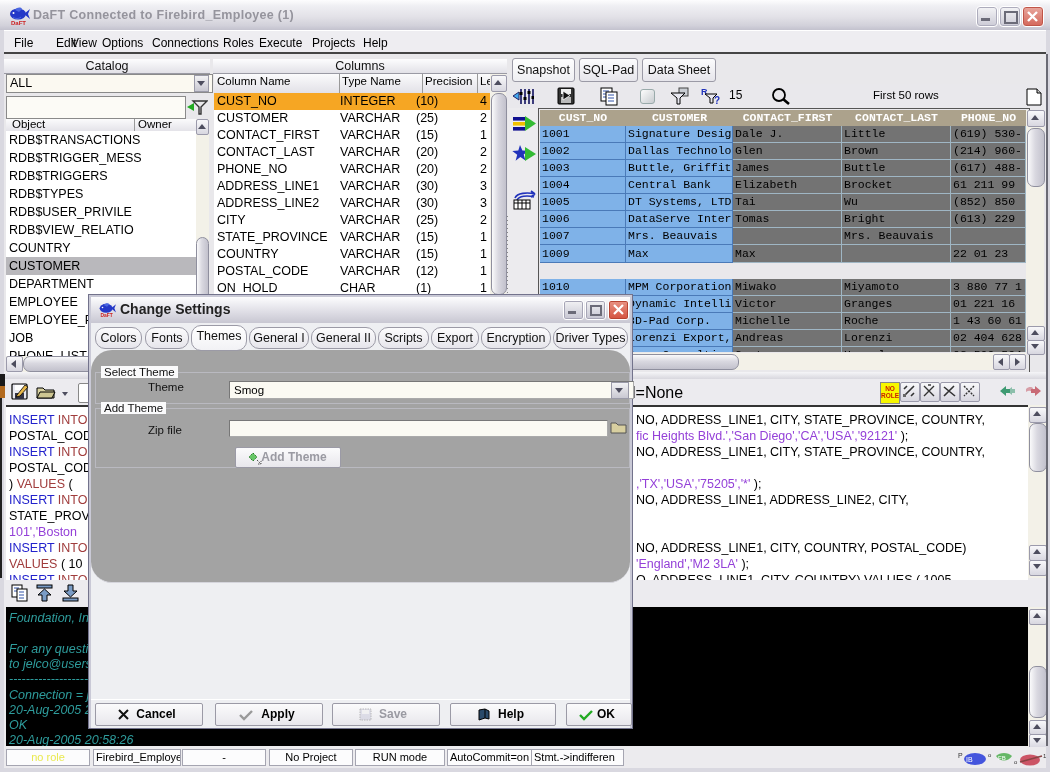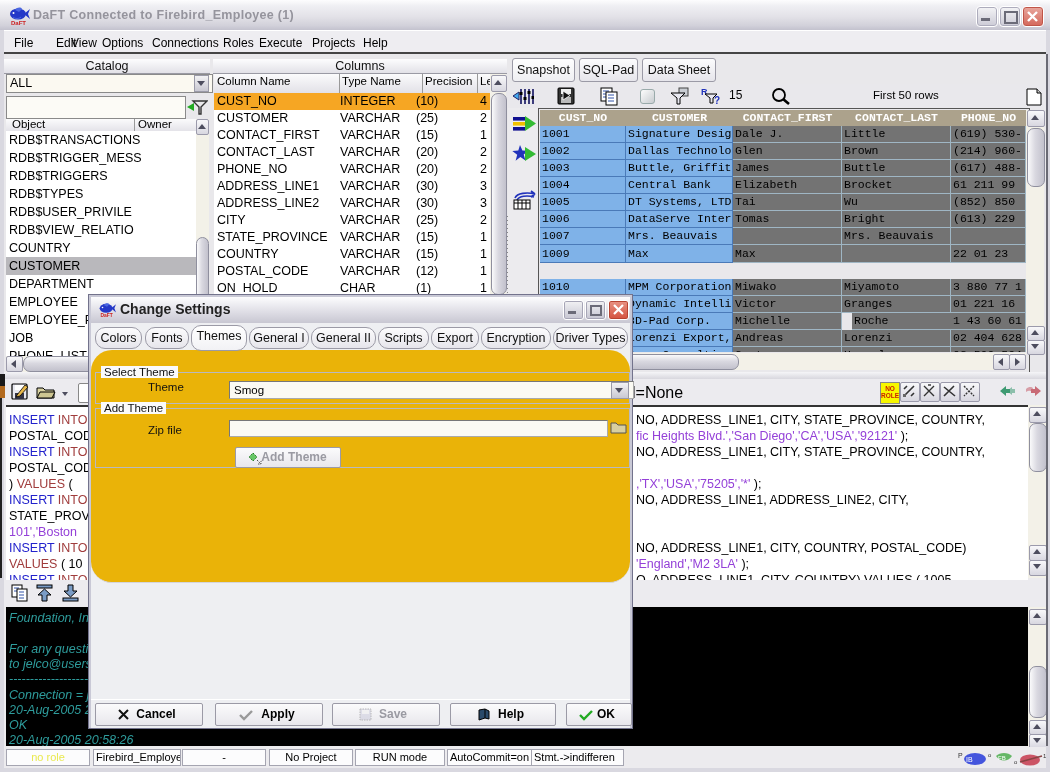"Roche" div.gcell { left: 312px -> 302px }
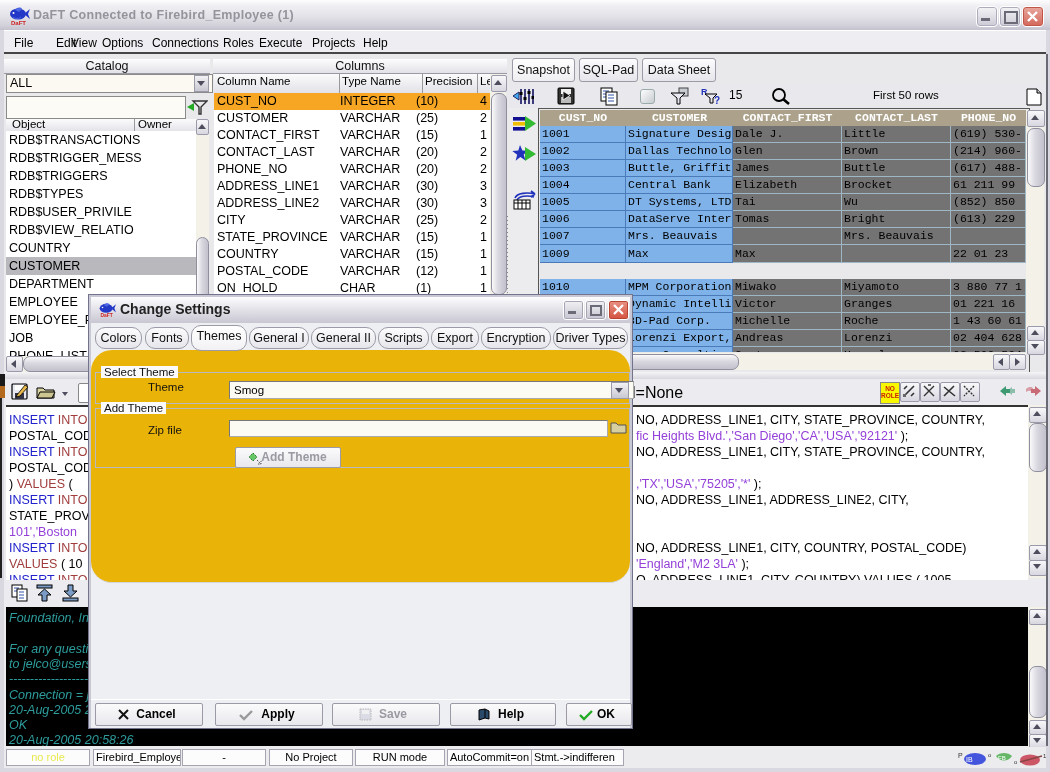"Select Theme" #dlgBody { background: #eab308 -> #a3a3a3 }
